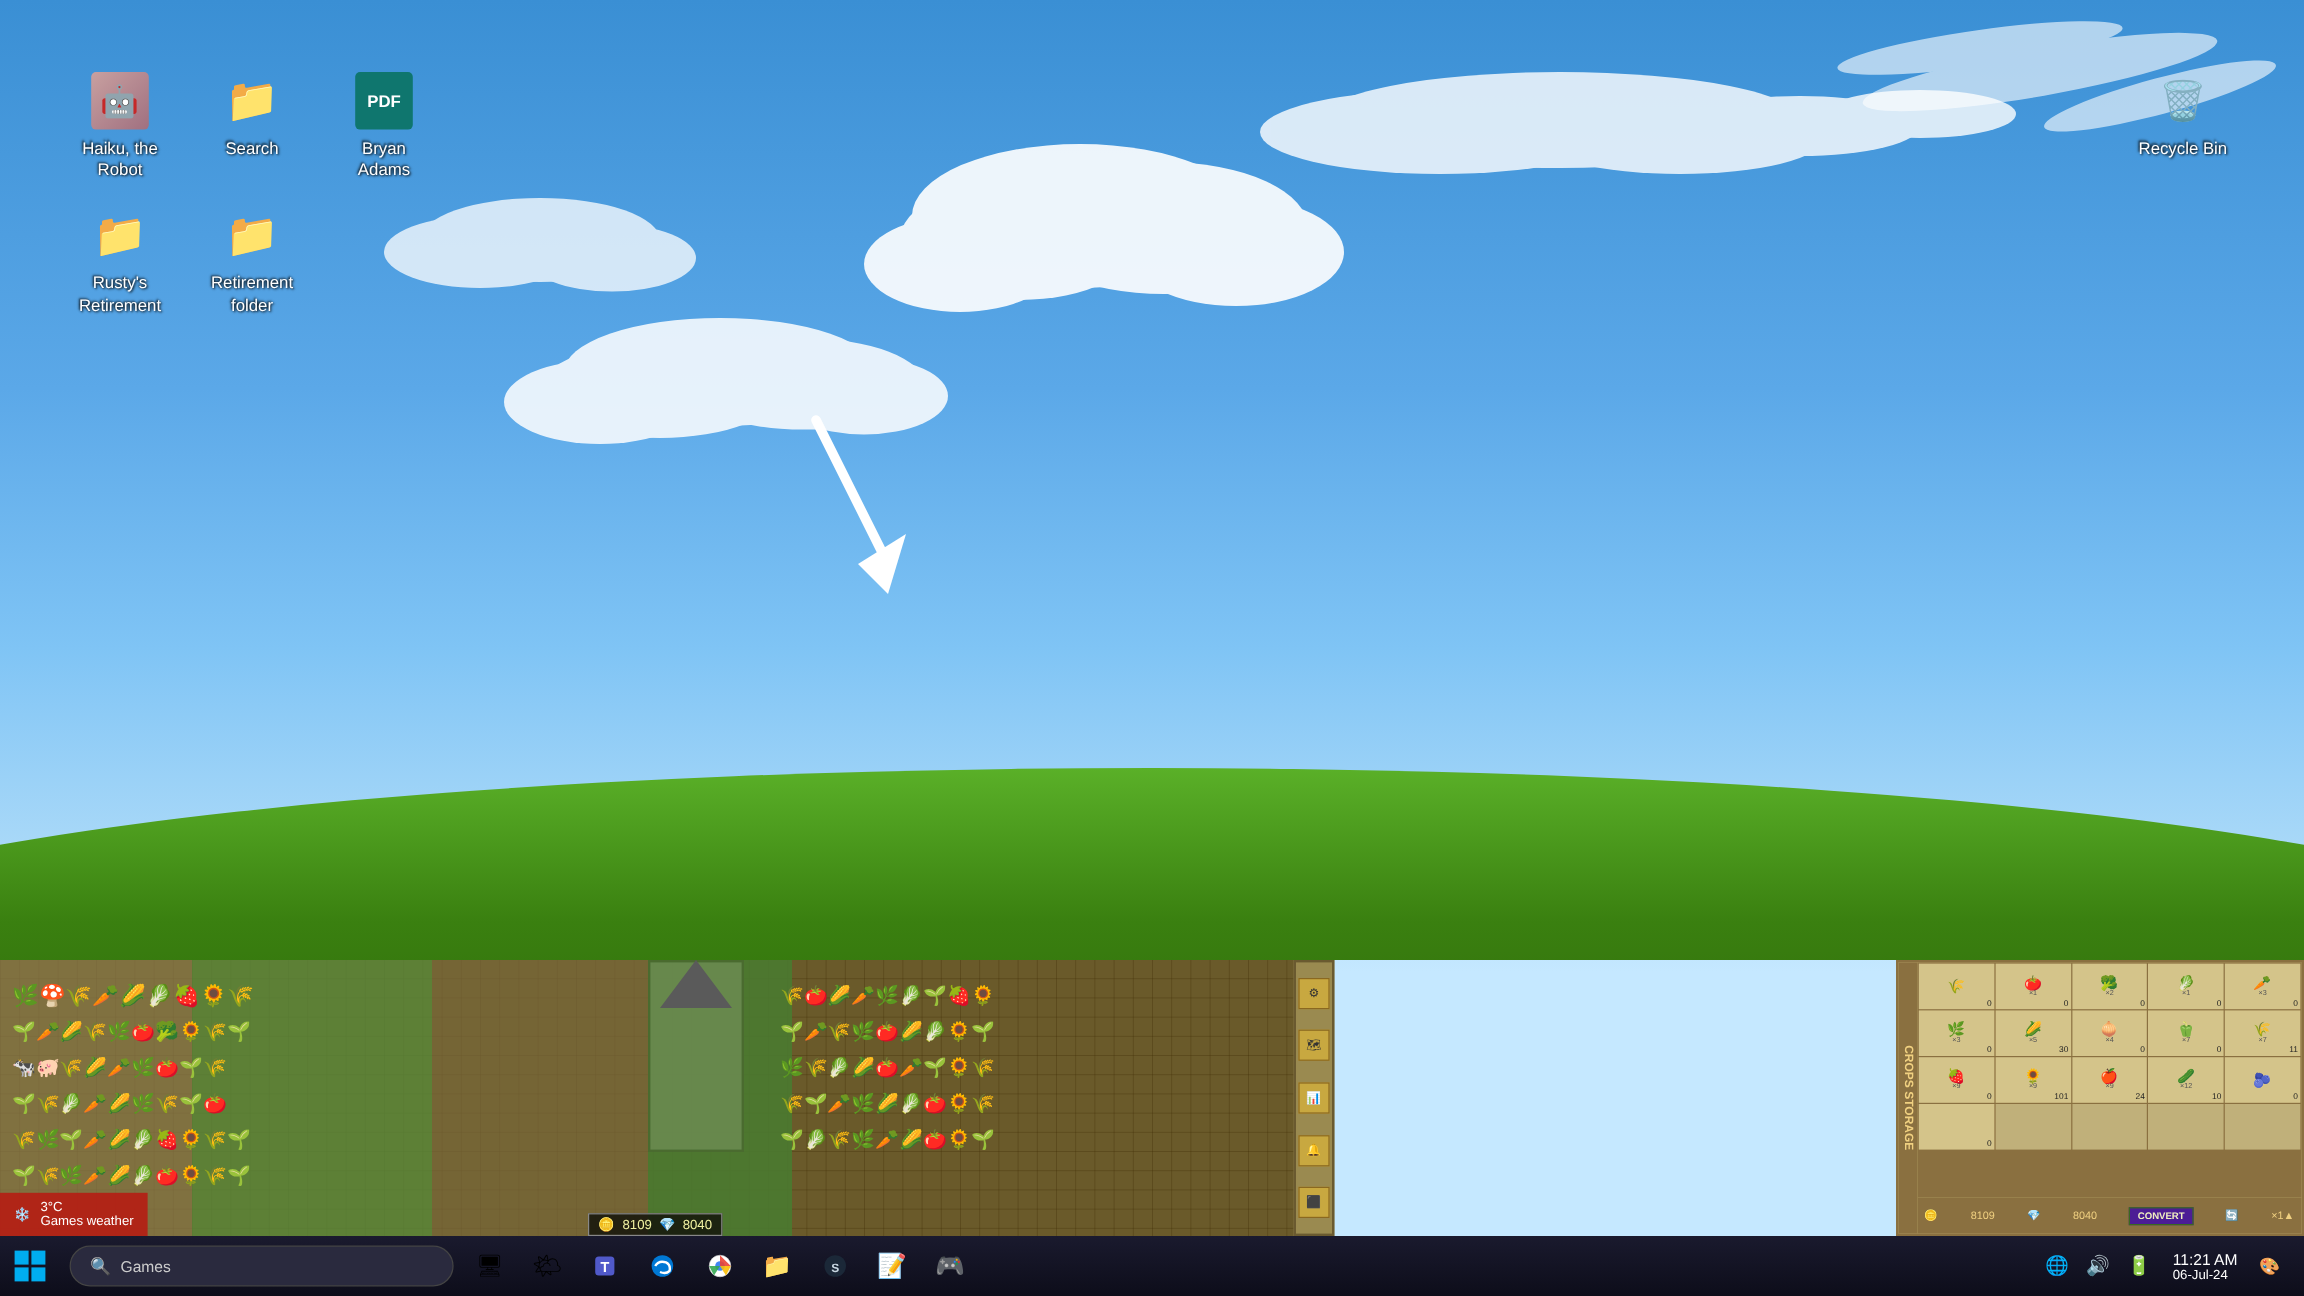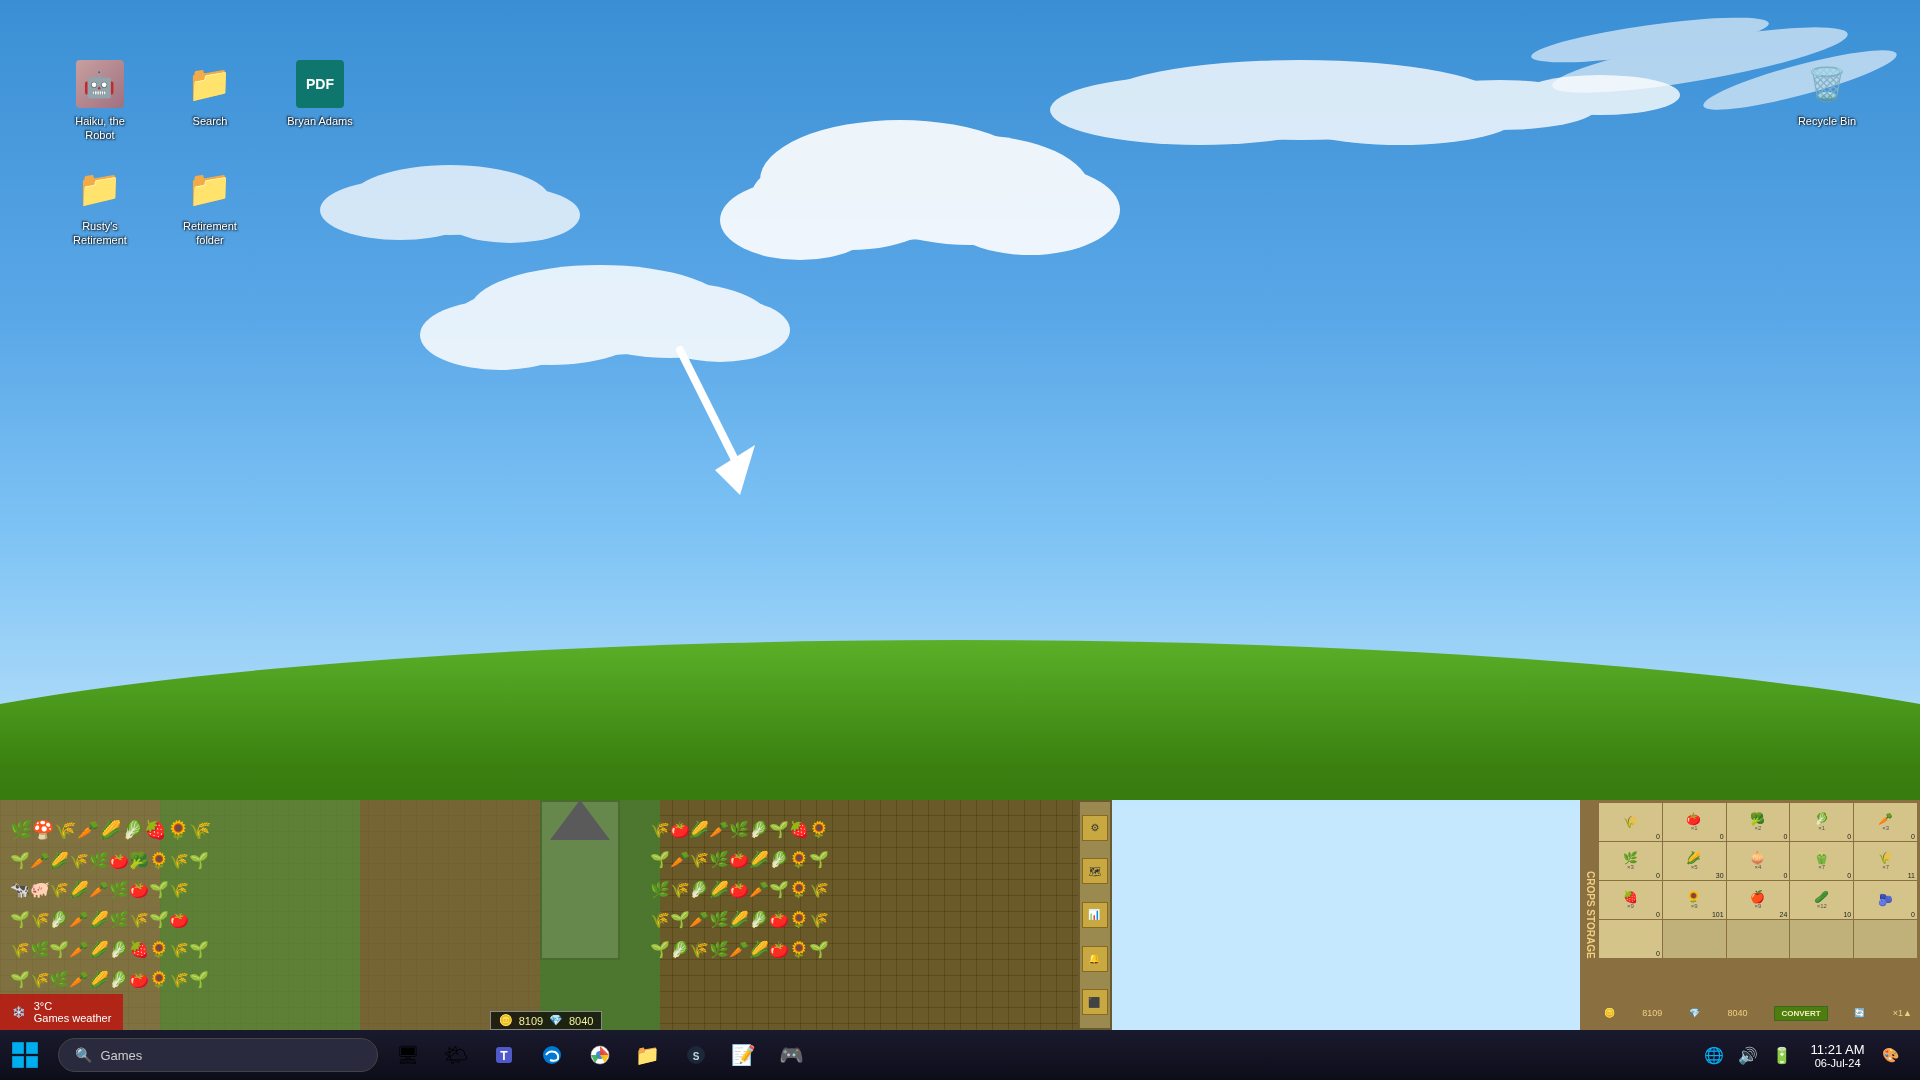"Haiku, the Robot" .icon-label { font-size: 11px -> 14px }
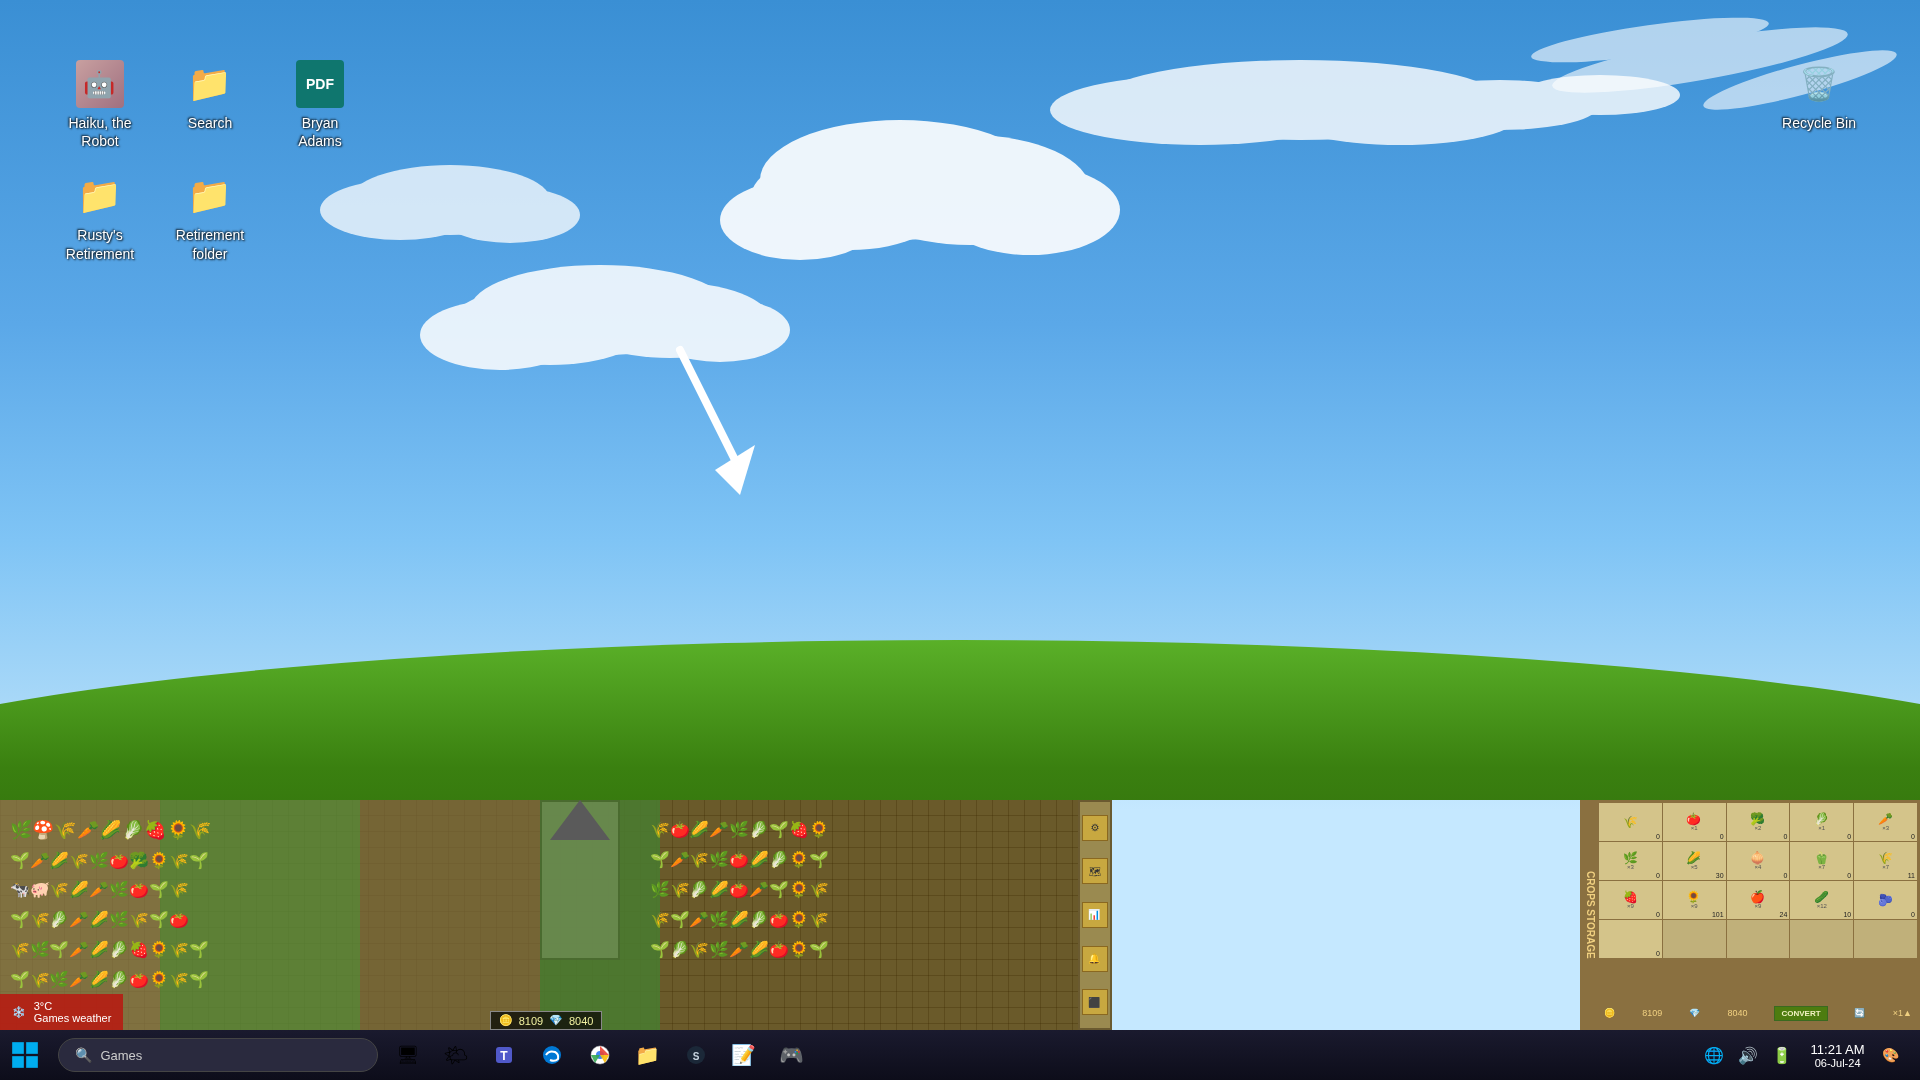"CONVERT" .convert-btn { background: #4d7c0f -> #4c1d95 }
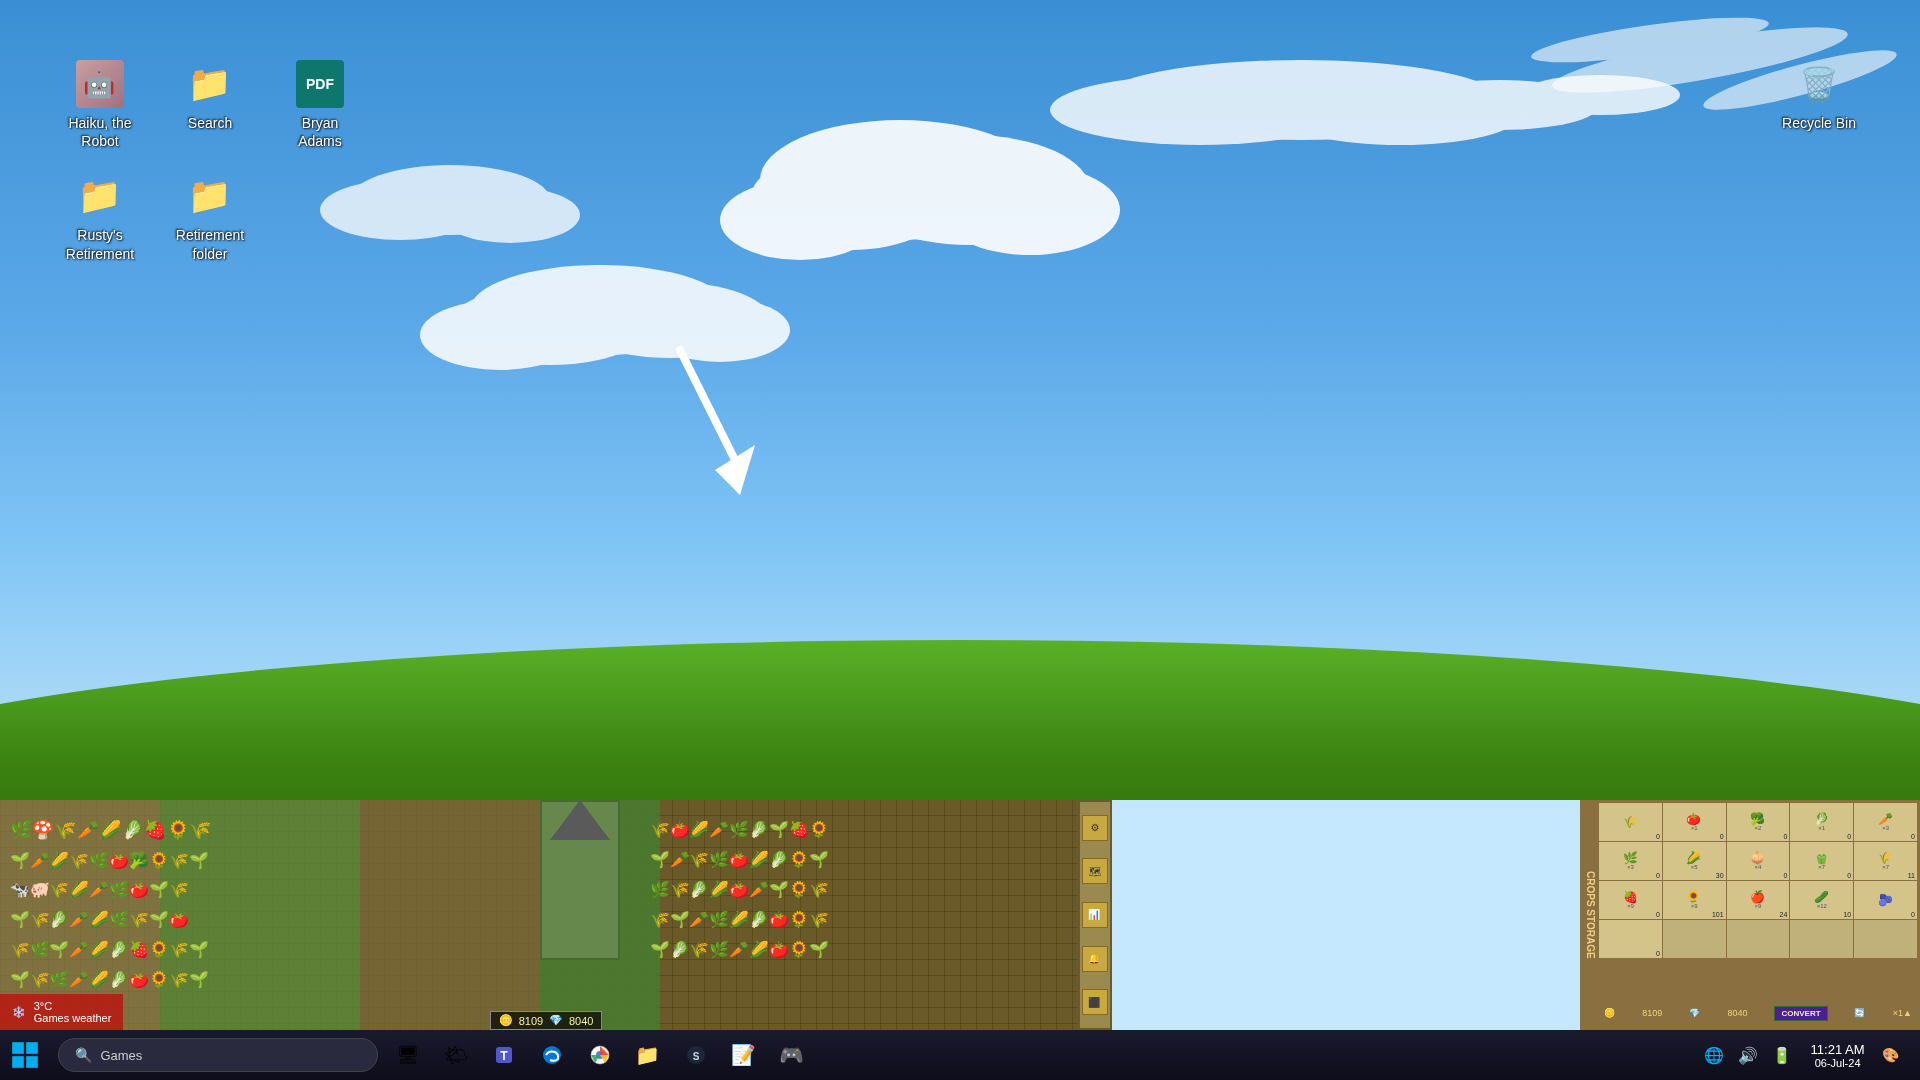"11:21 AM" #clock { text-align: center -> left }
